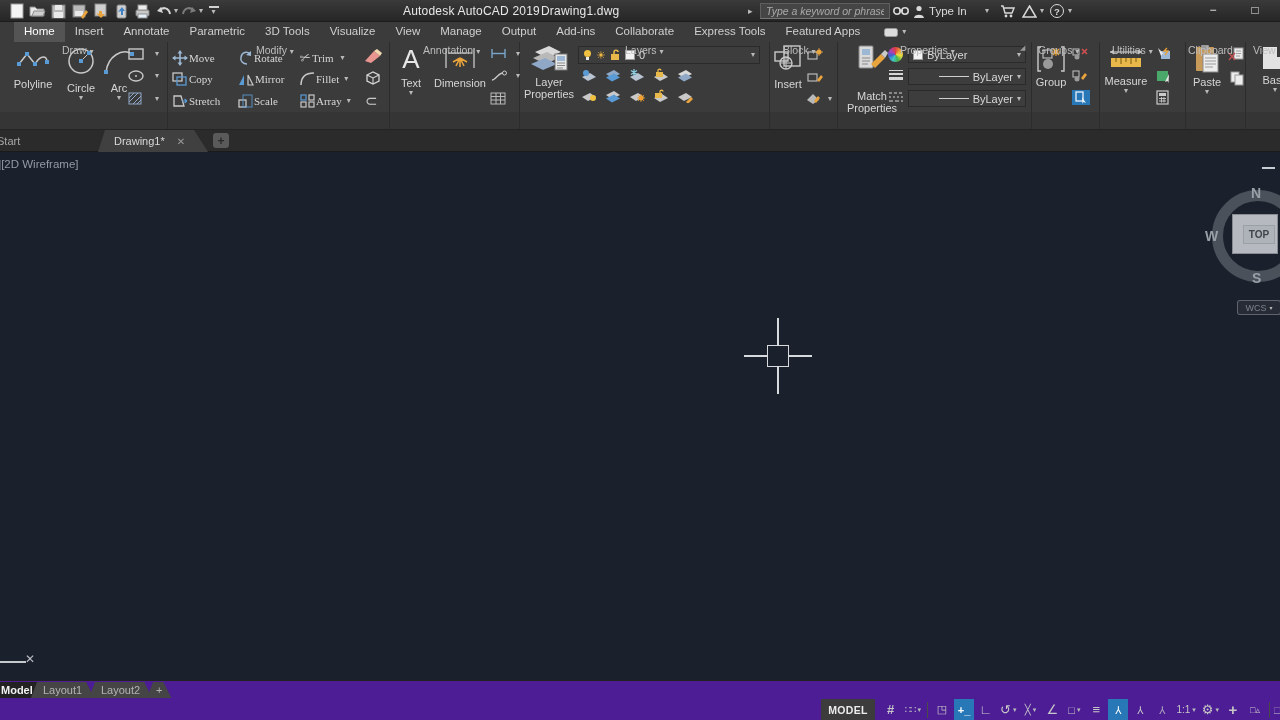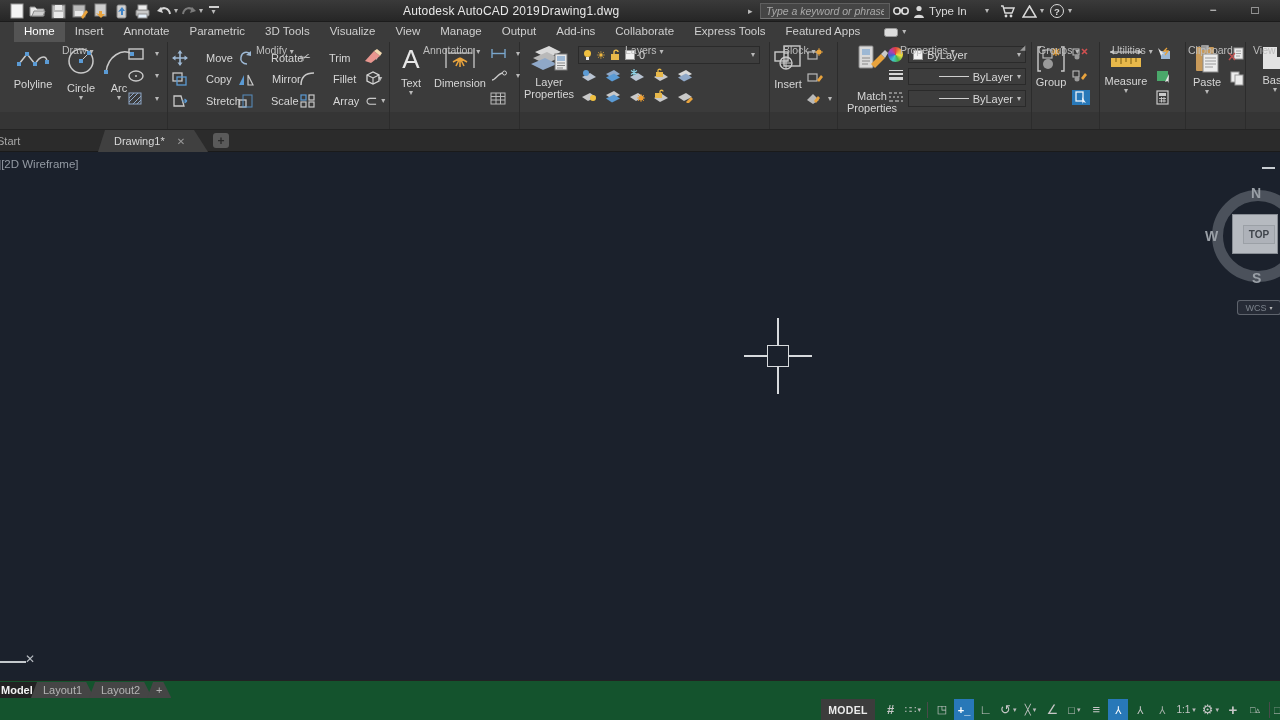"Move" .rowbtn { font-family: none -> Liberation Serif, serif; gap: 18px -> 1px }
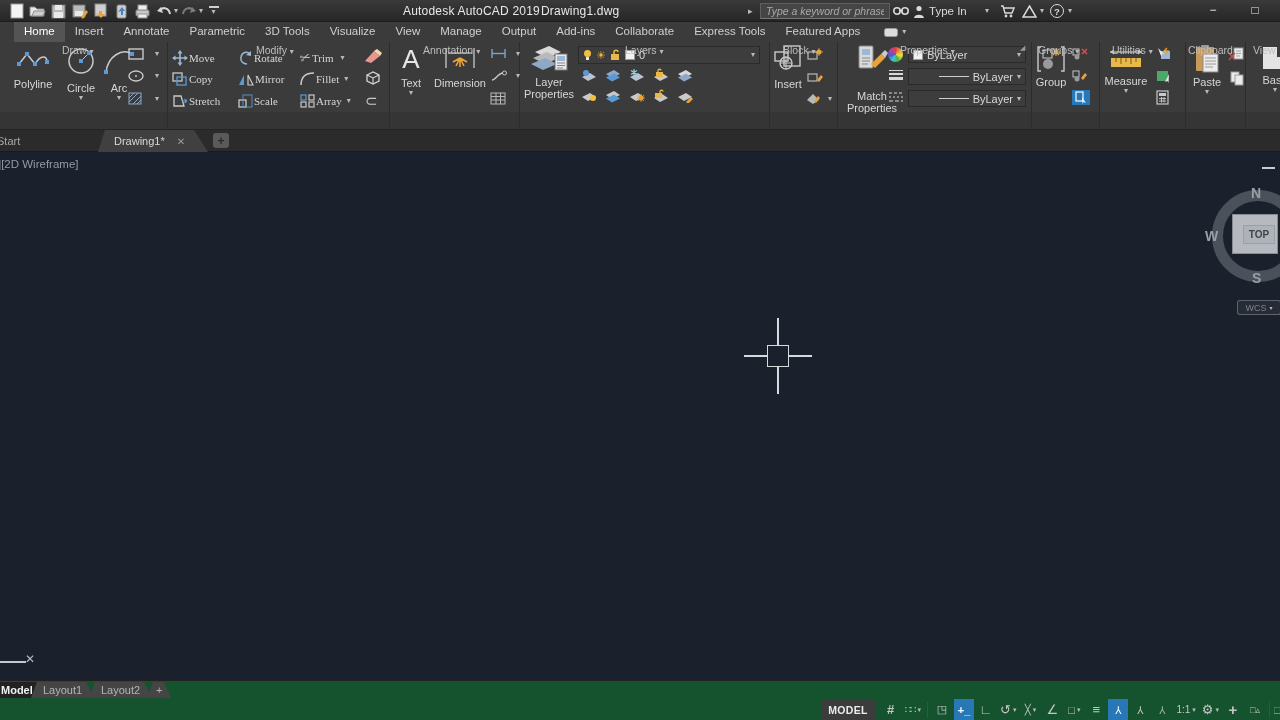"Model" #bottombar { background: #14532d -> #4c1d95 }
